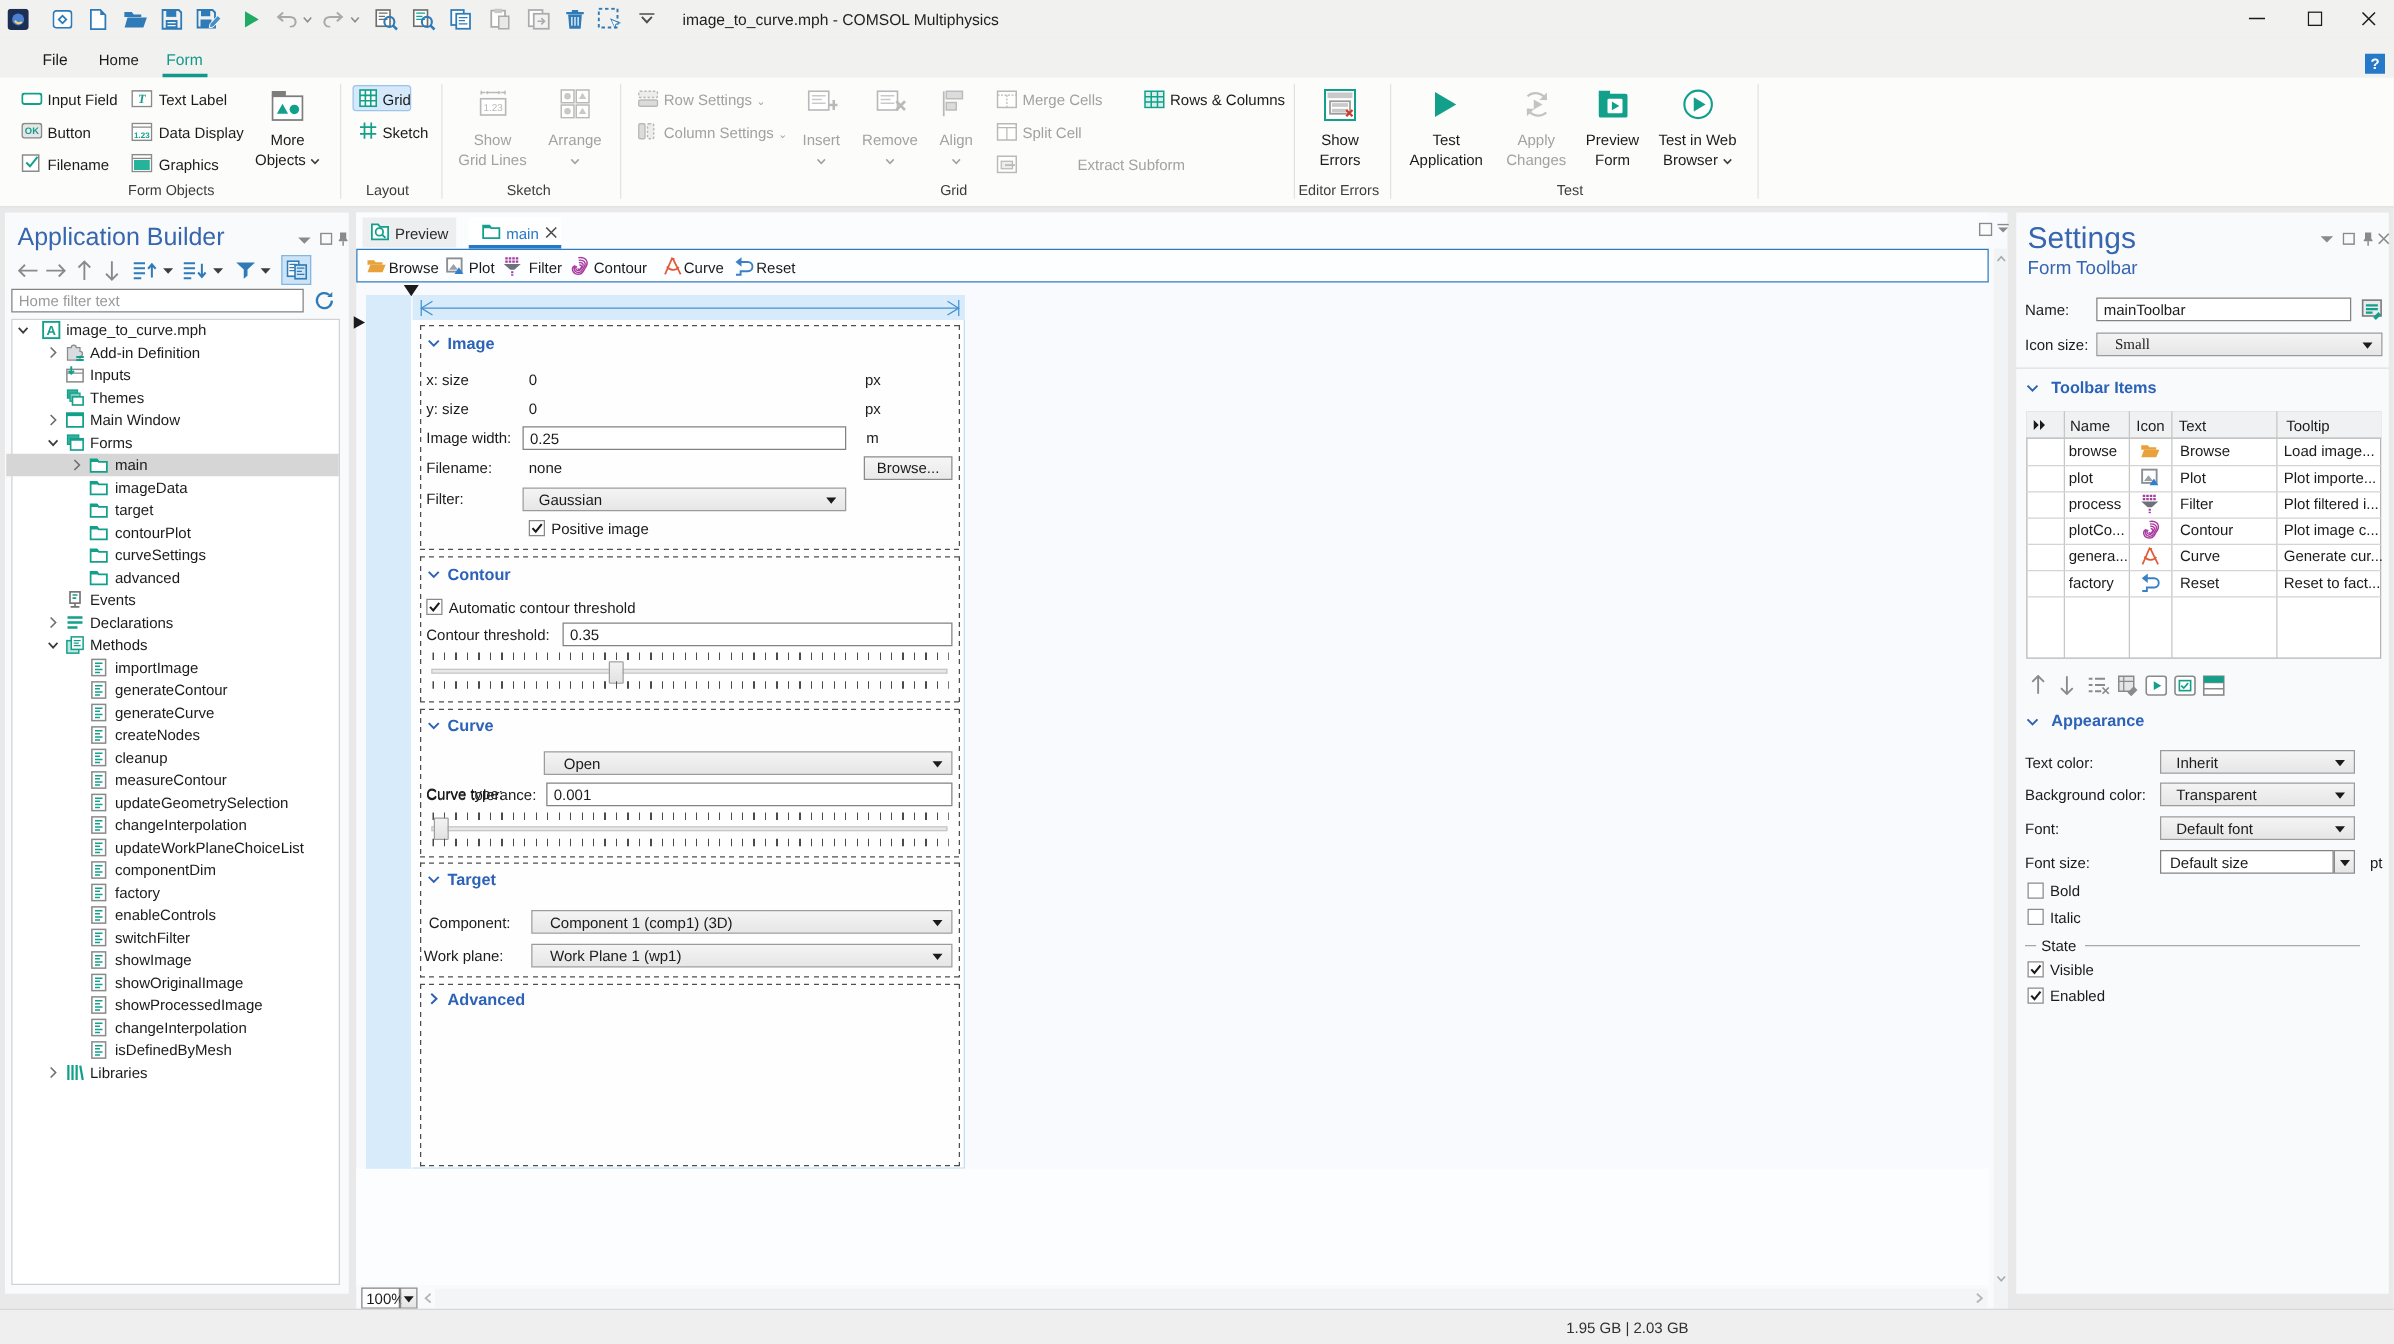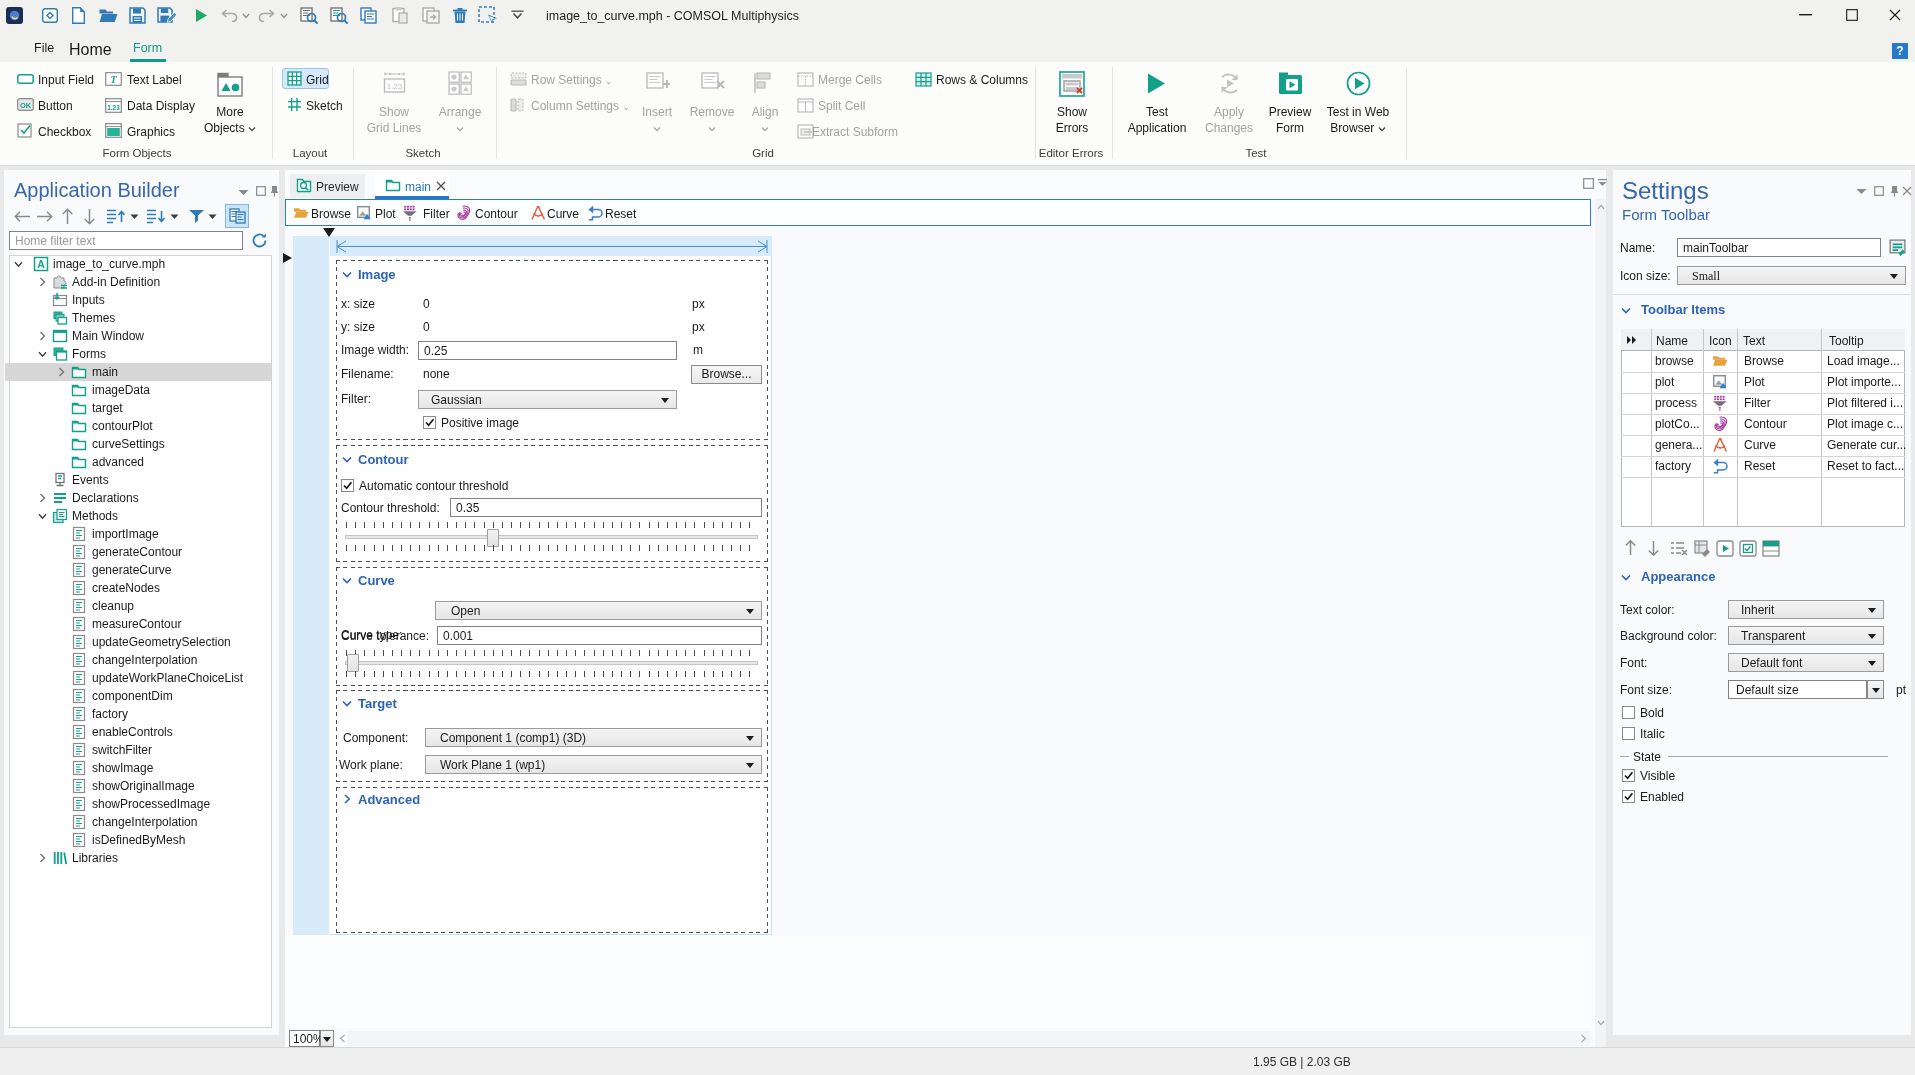"Home" div.txt { font-size: 16px -> 12px; left: 69px -> 79px }
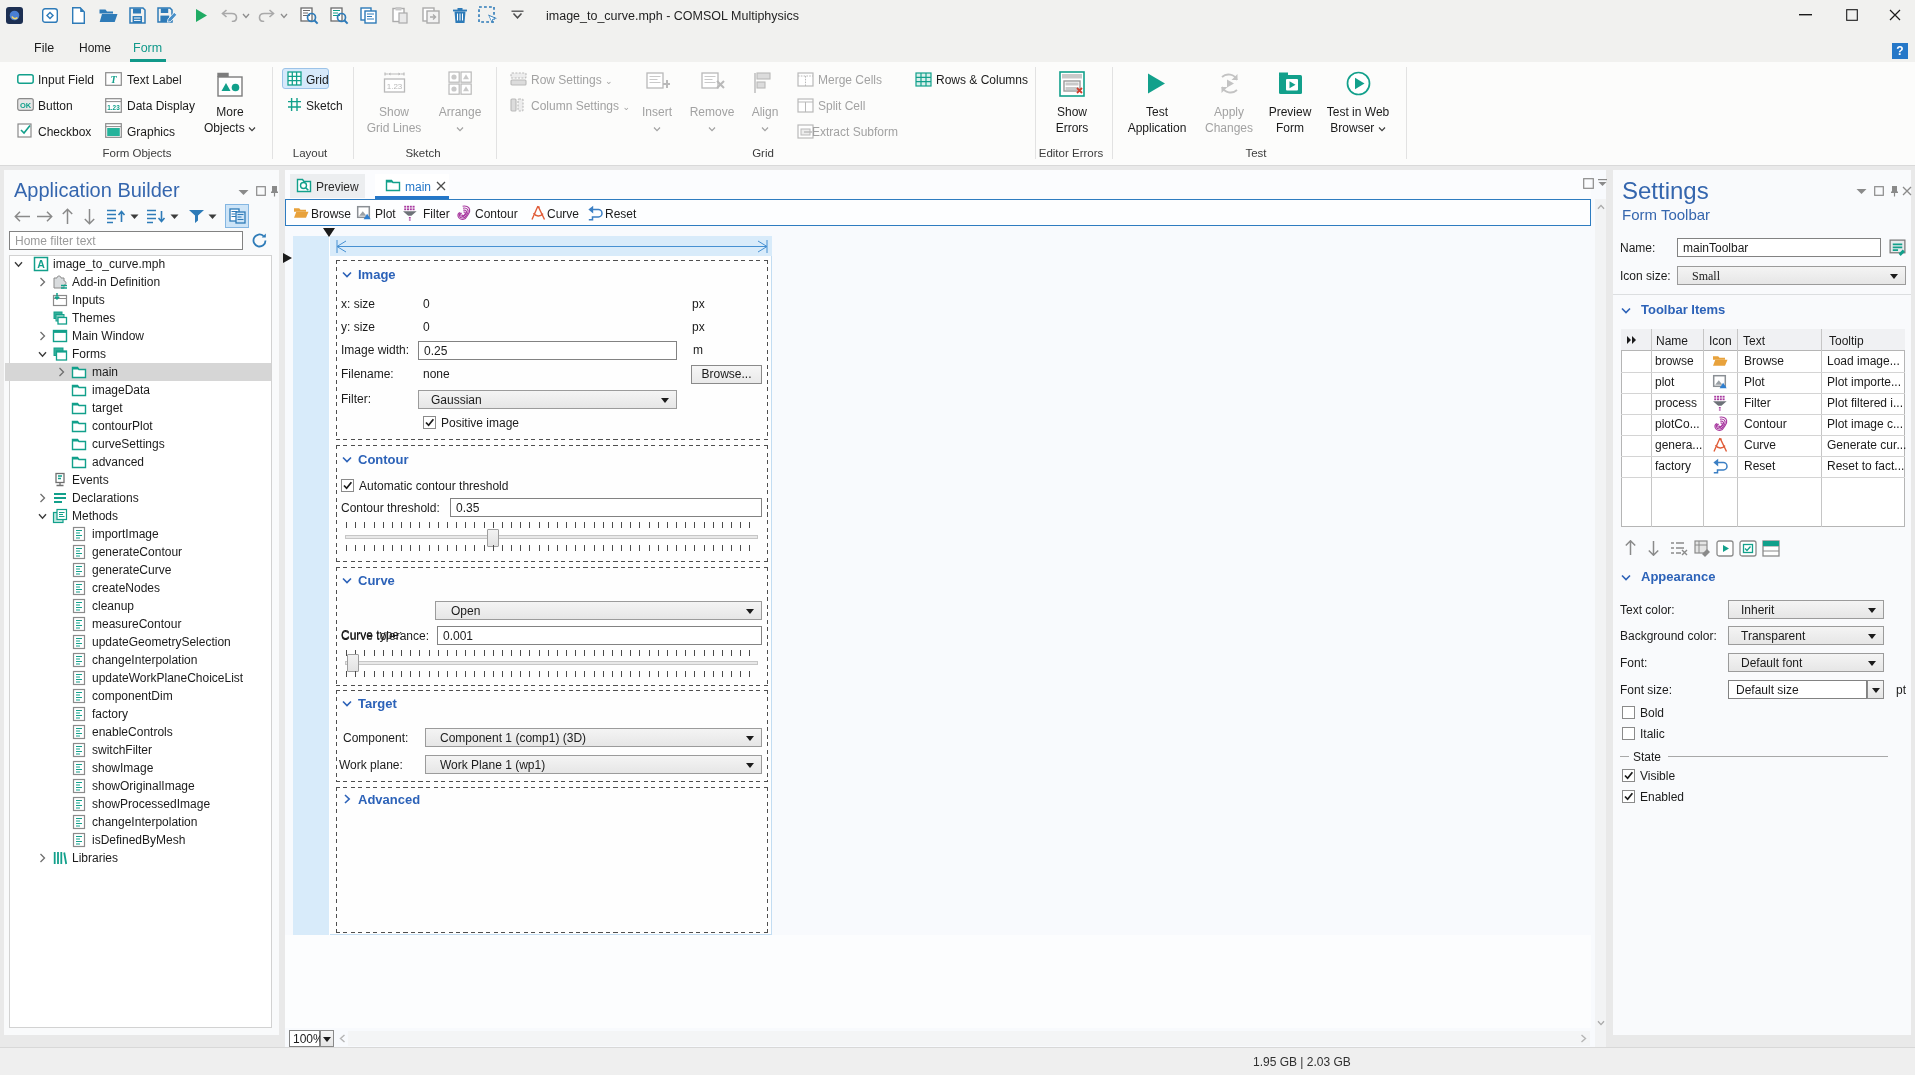"Checkbox" div.rtxt { text: Checkbox -> Filename }
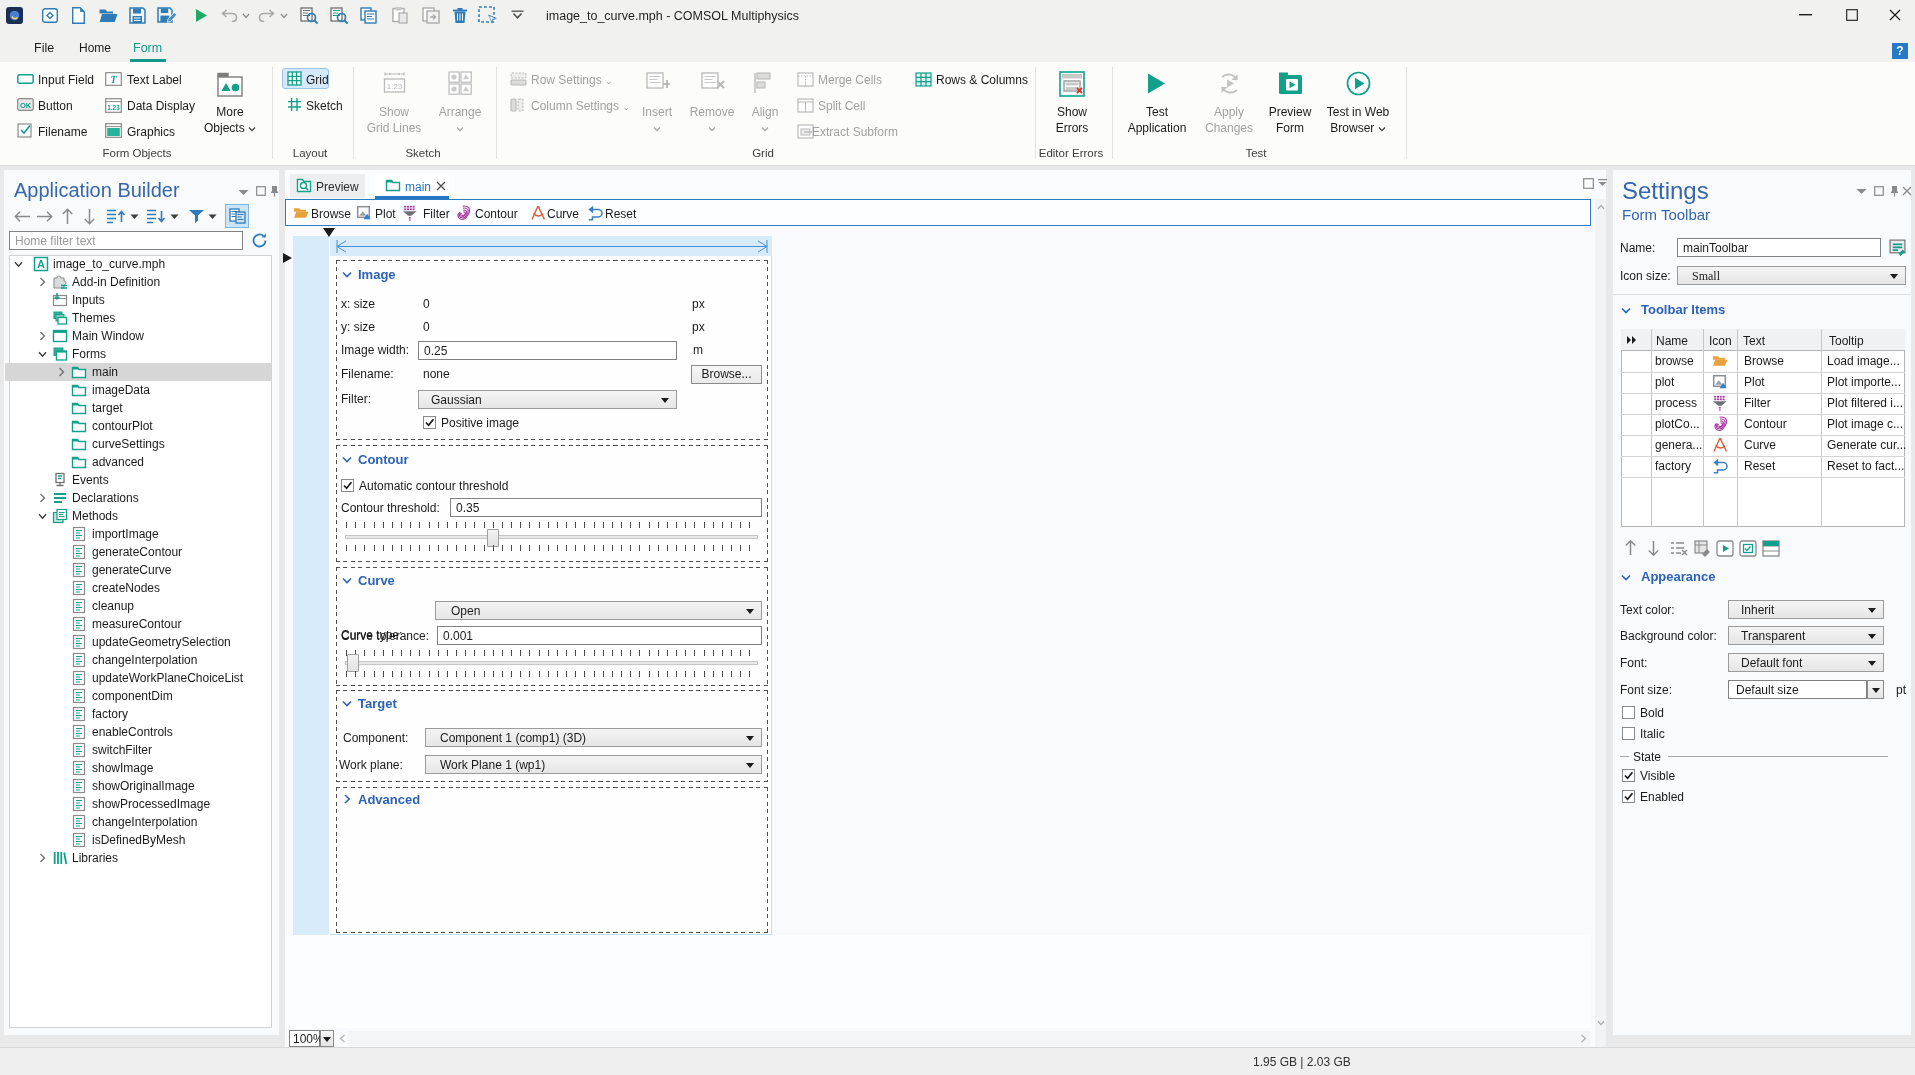"Extract Subform" div.rtxt { left: 812px -> 862px }
